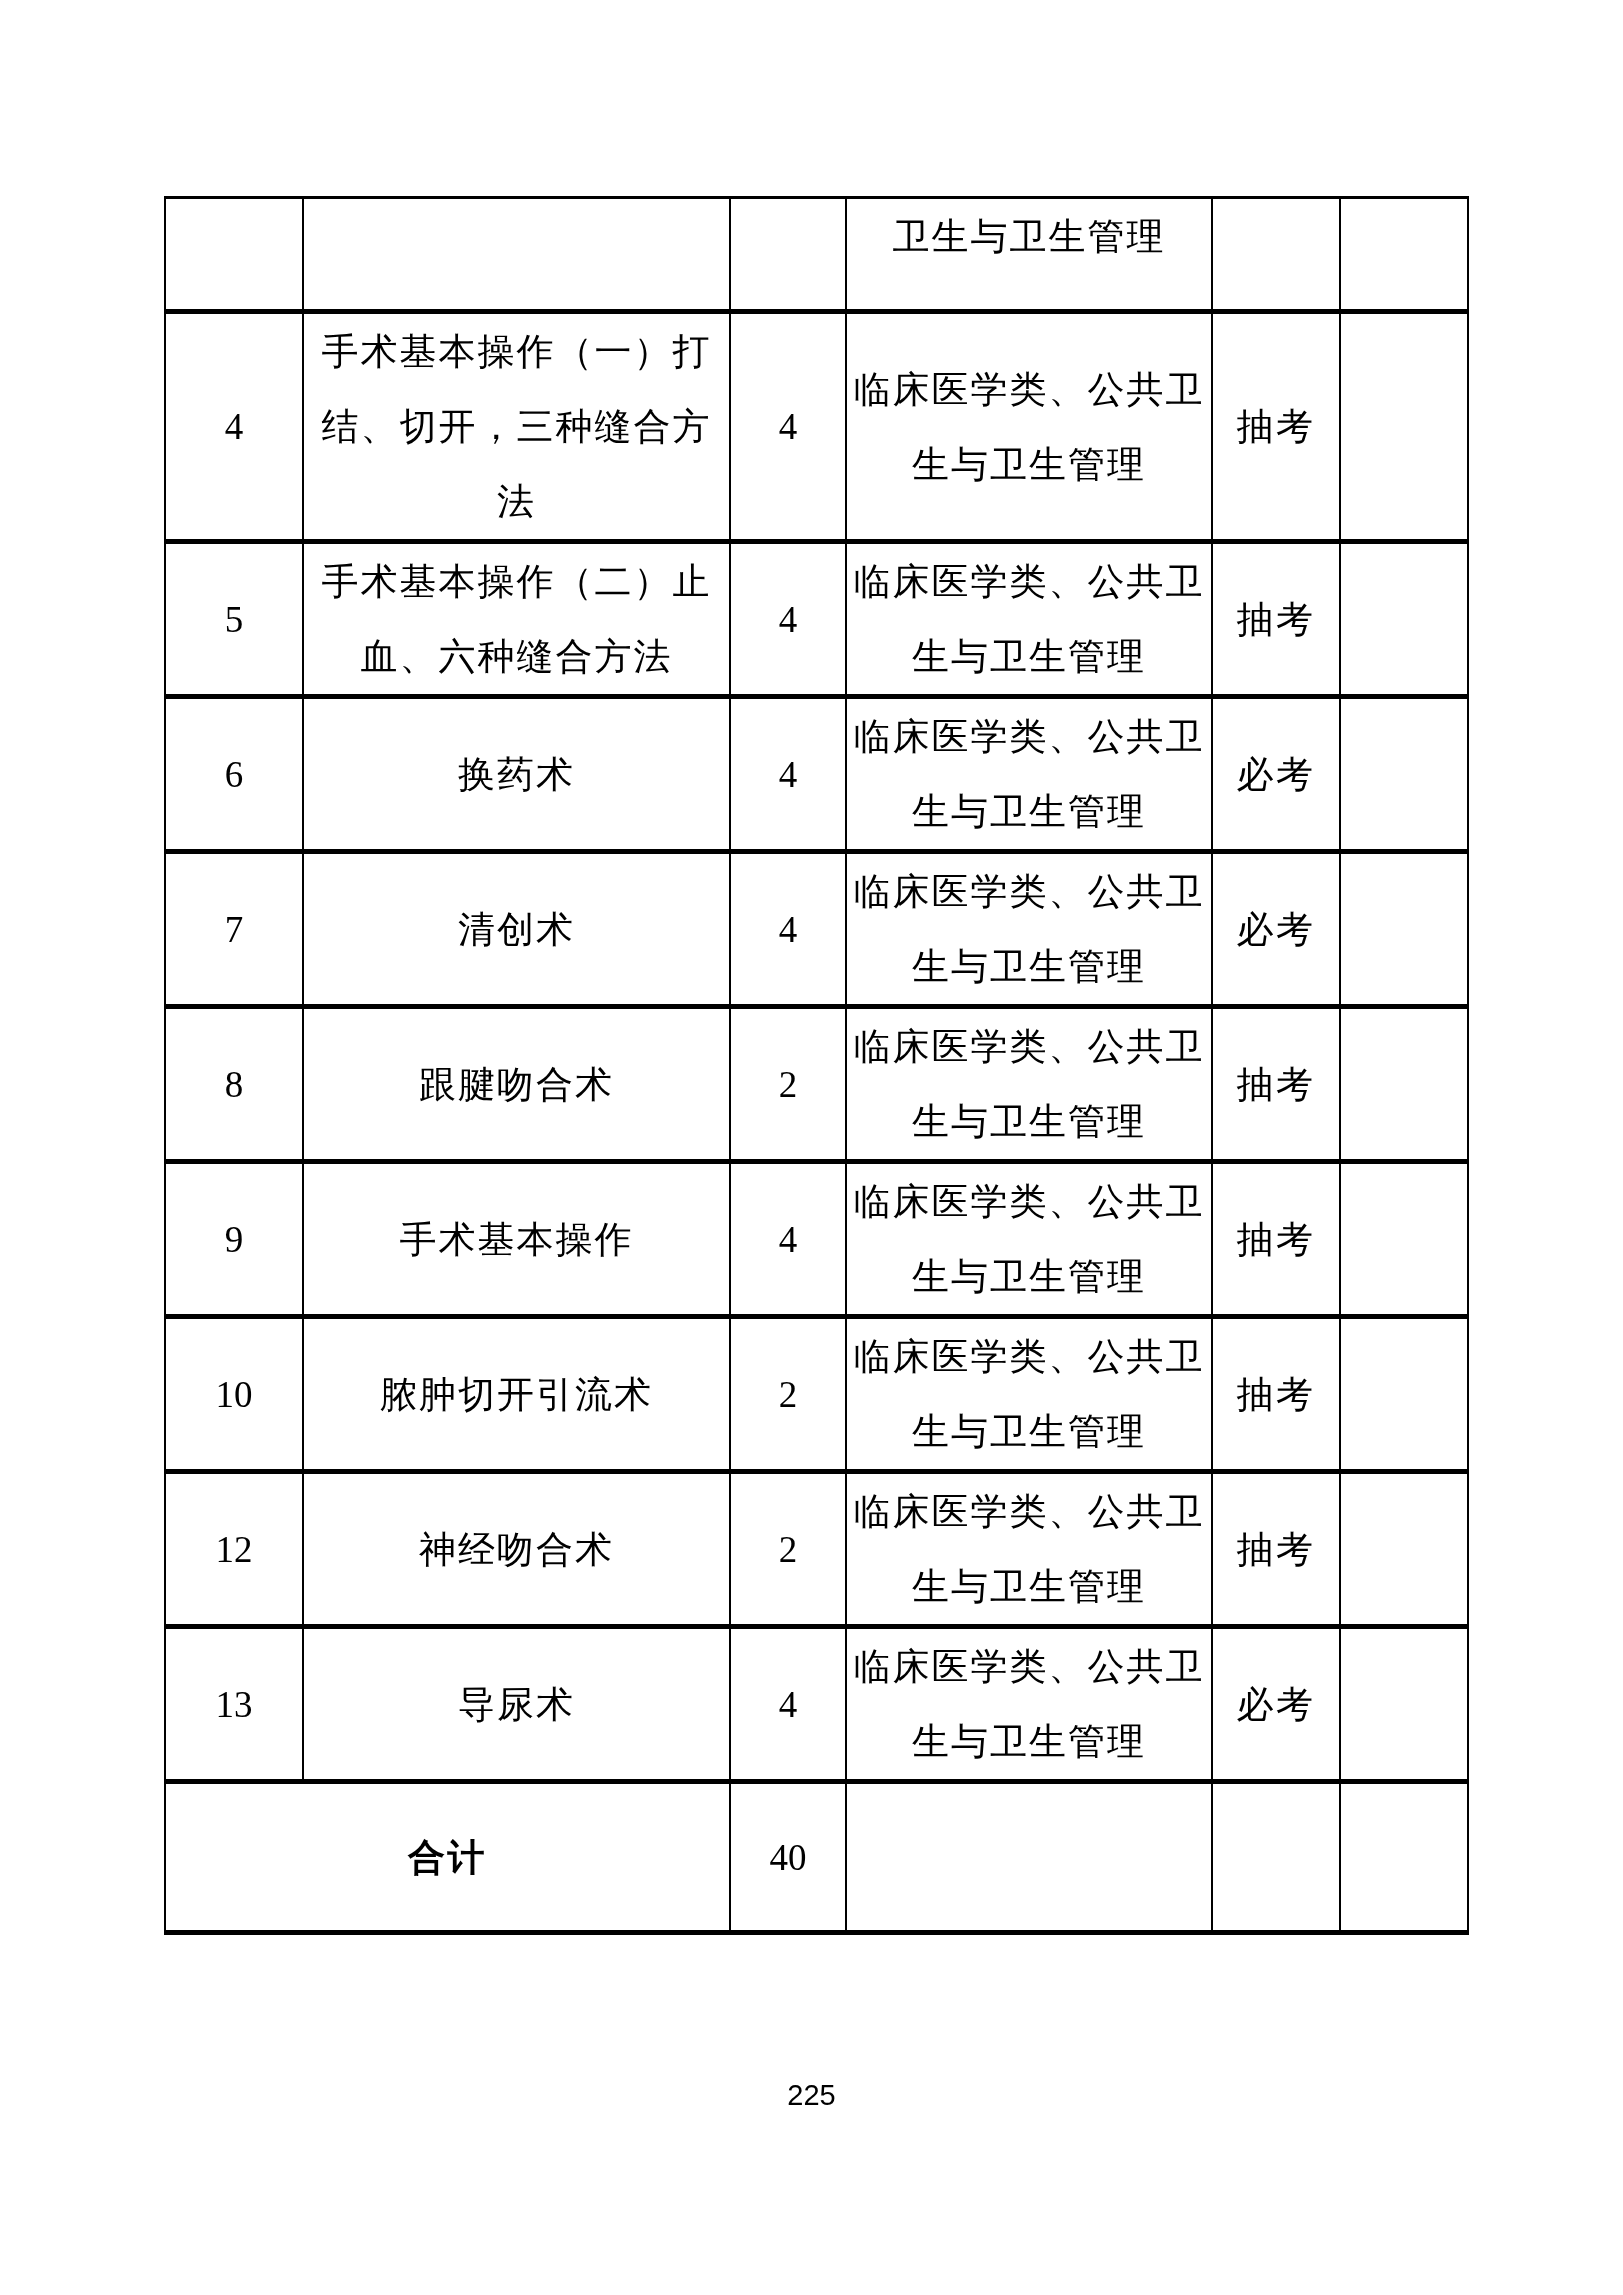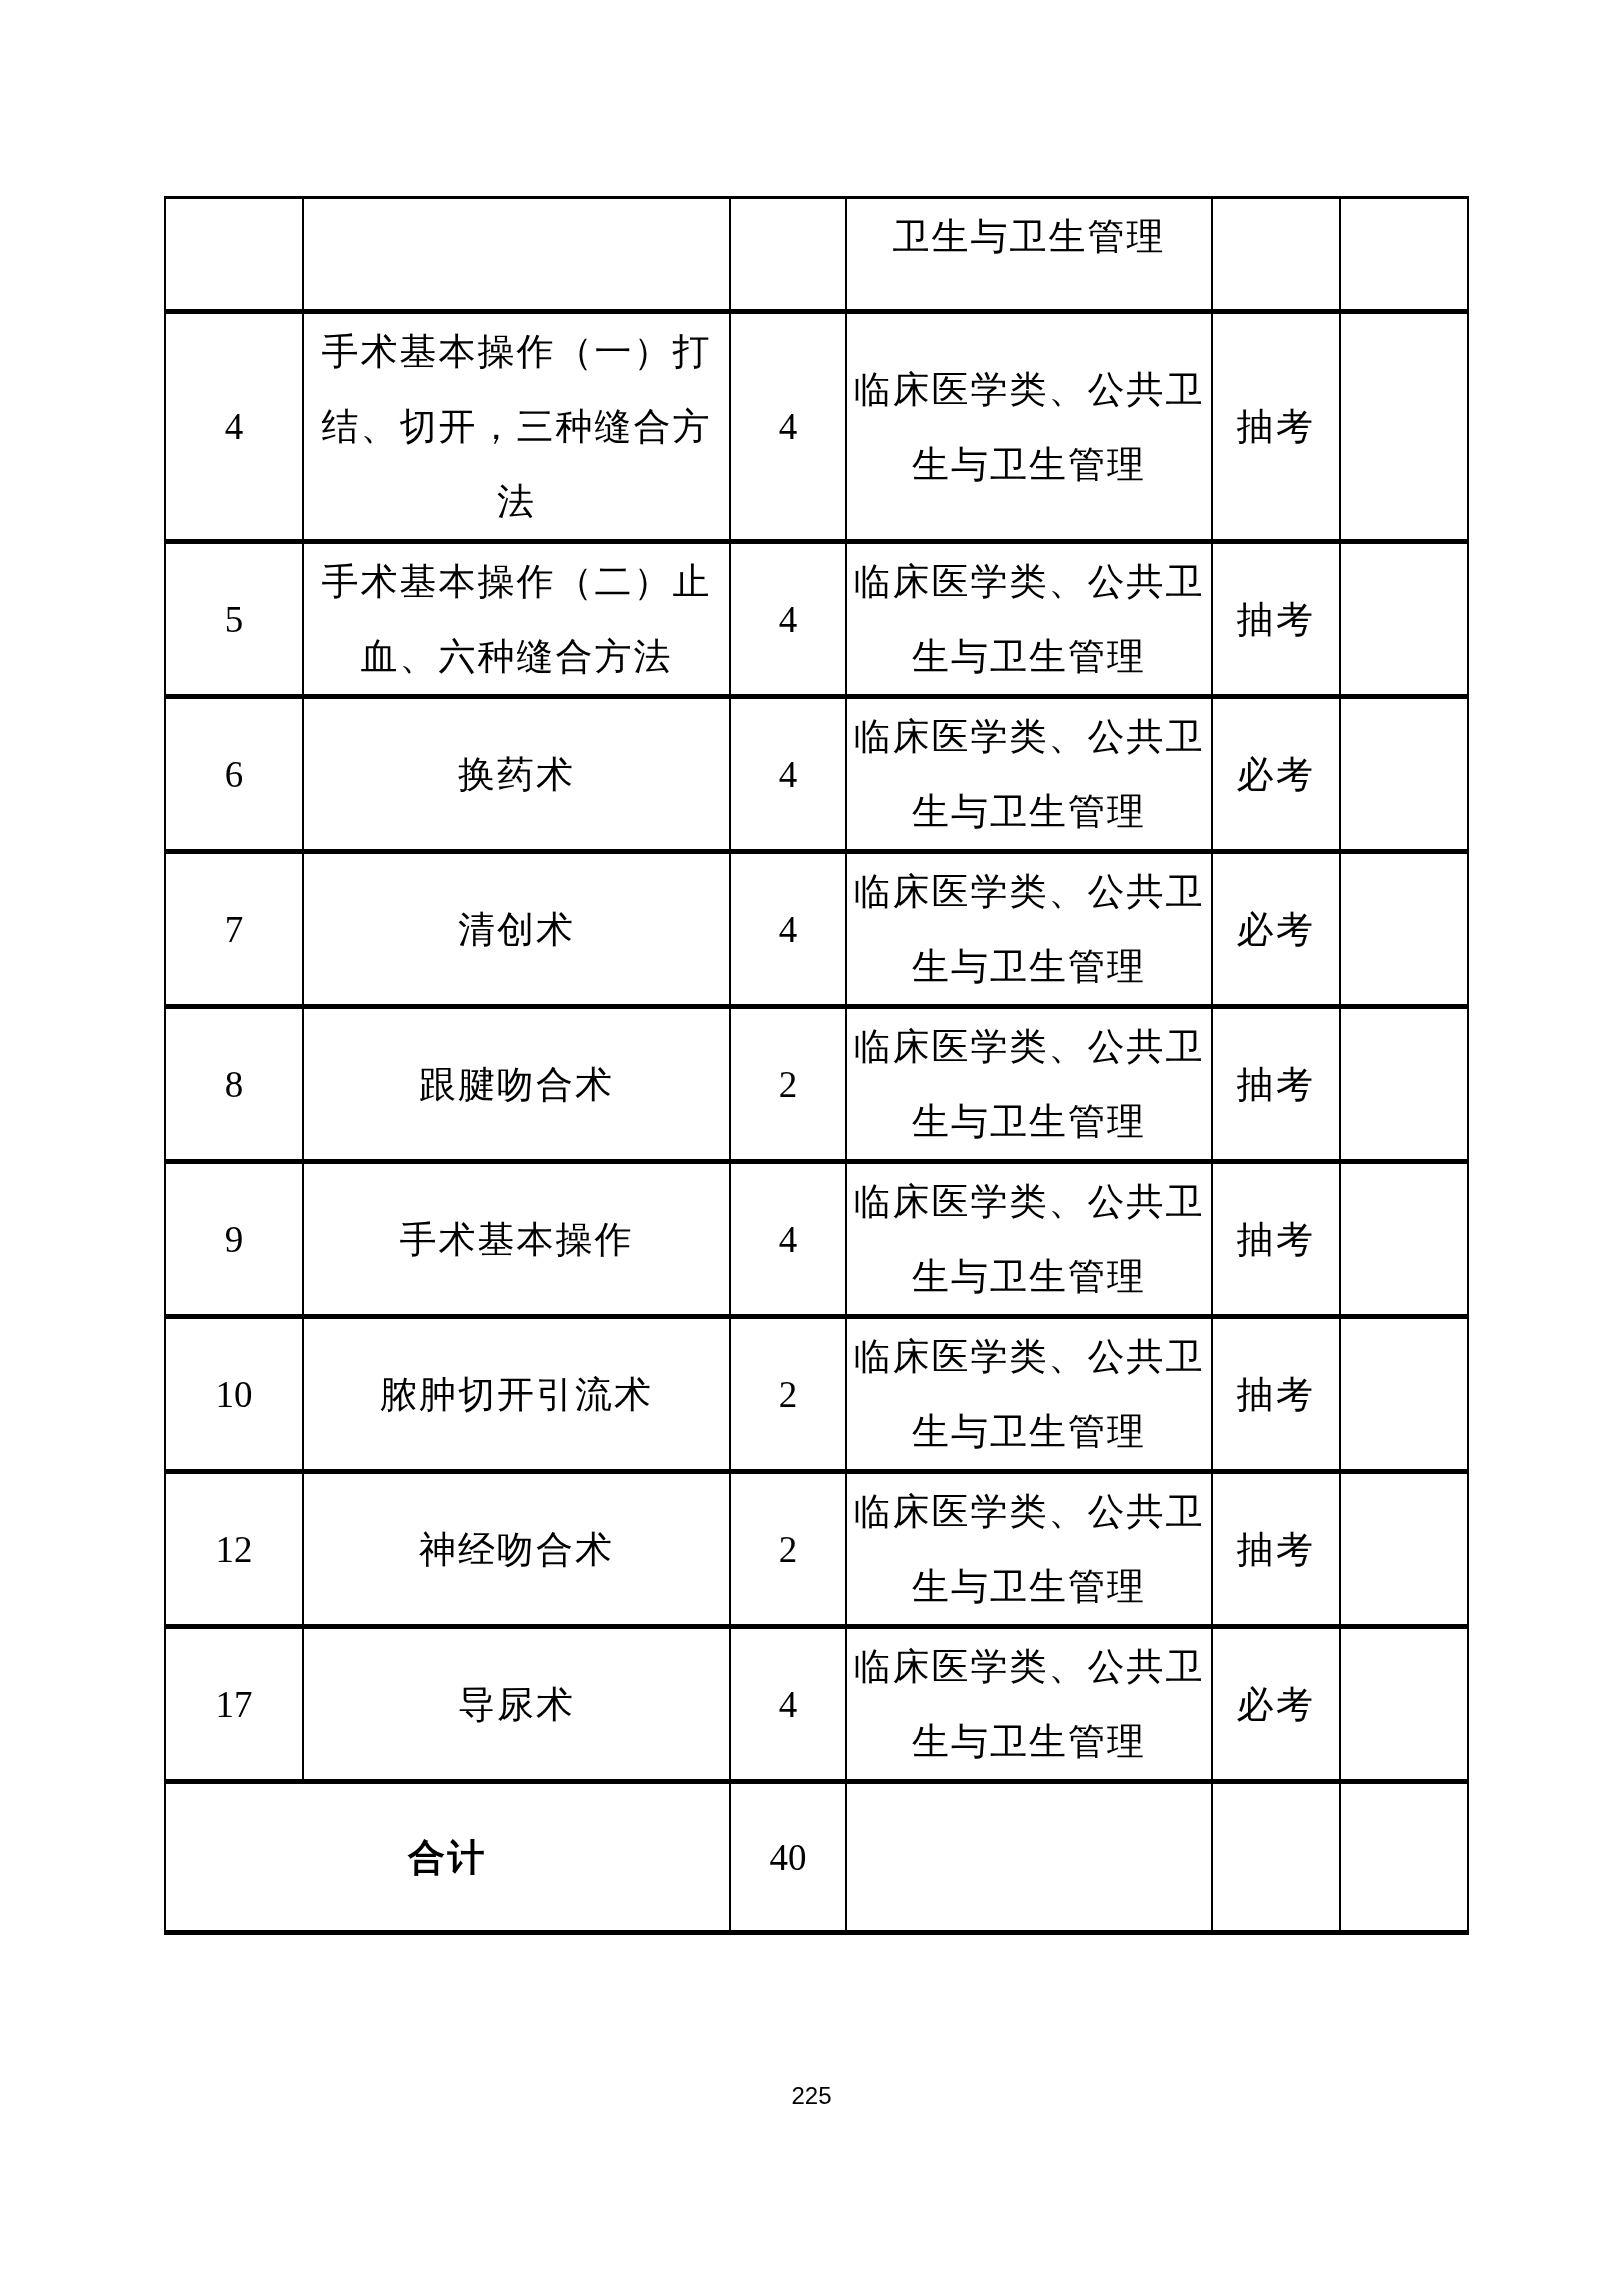"17" td.c-no { text: 17 -> 13 }
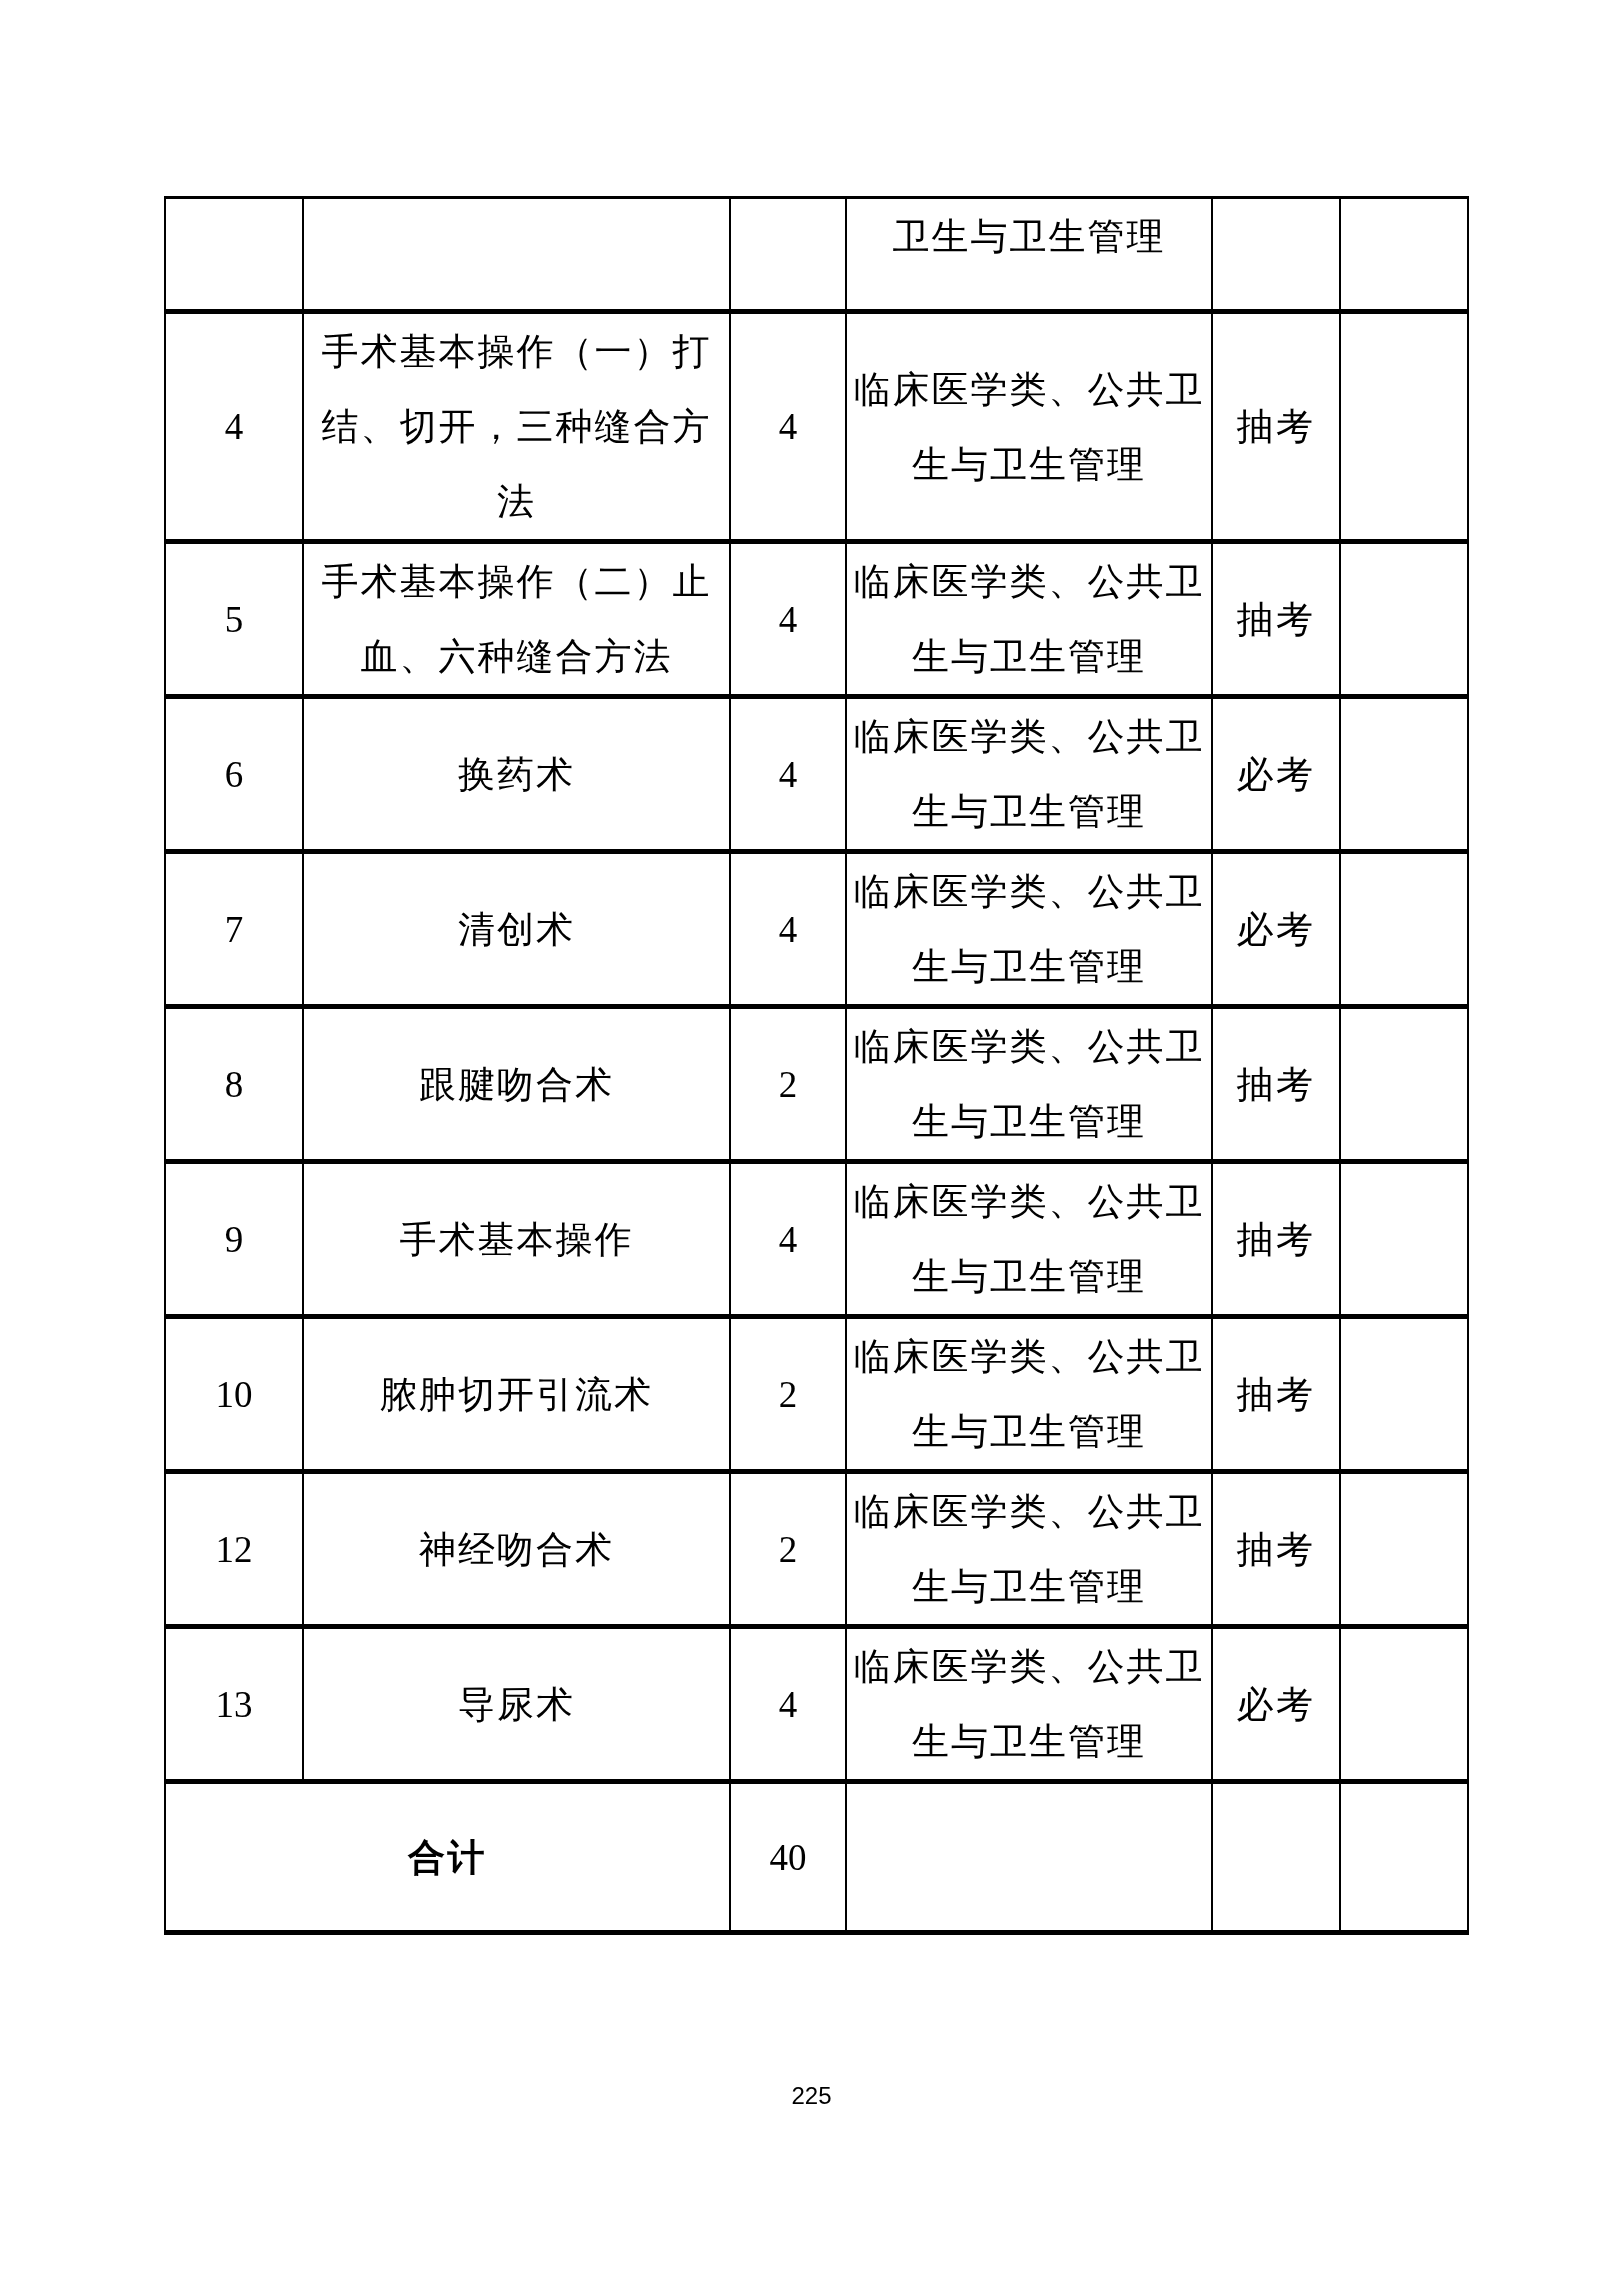"225" .page-number { font-size: 24px -> 29px }
